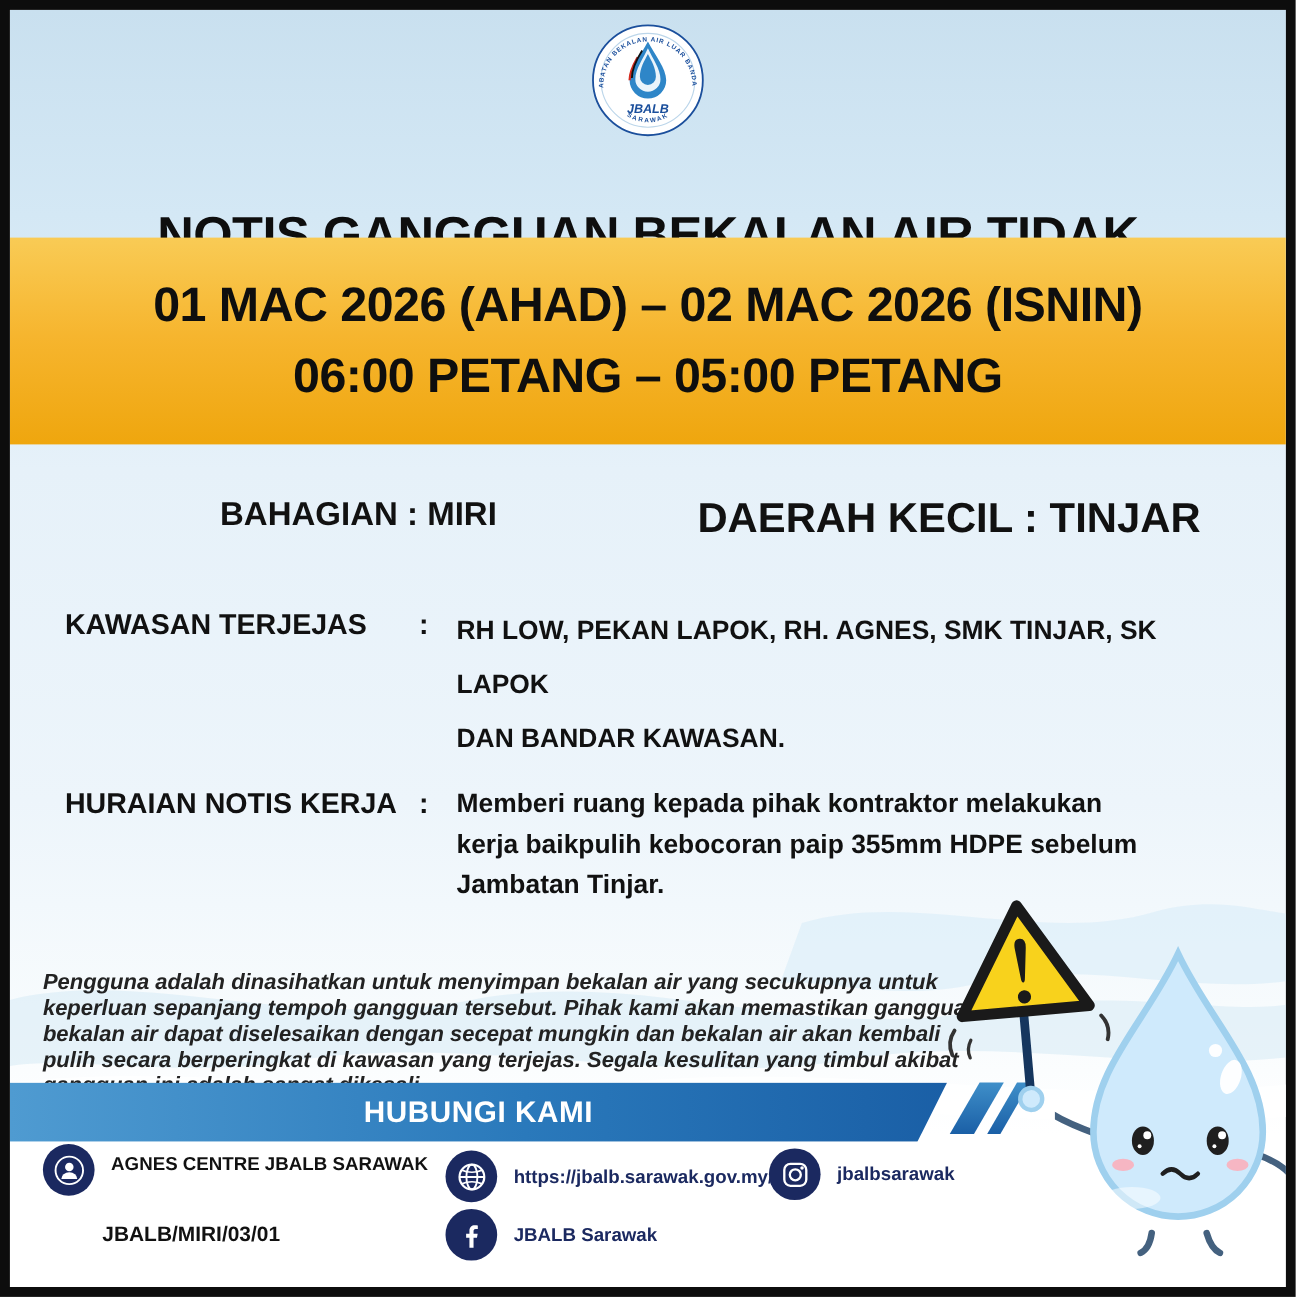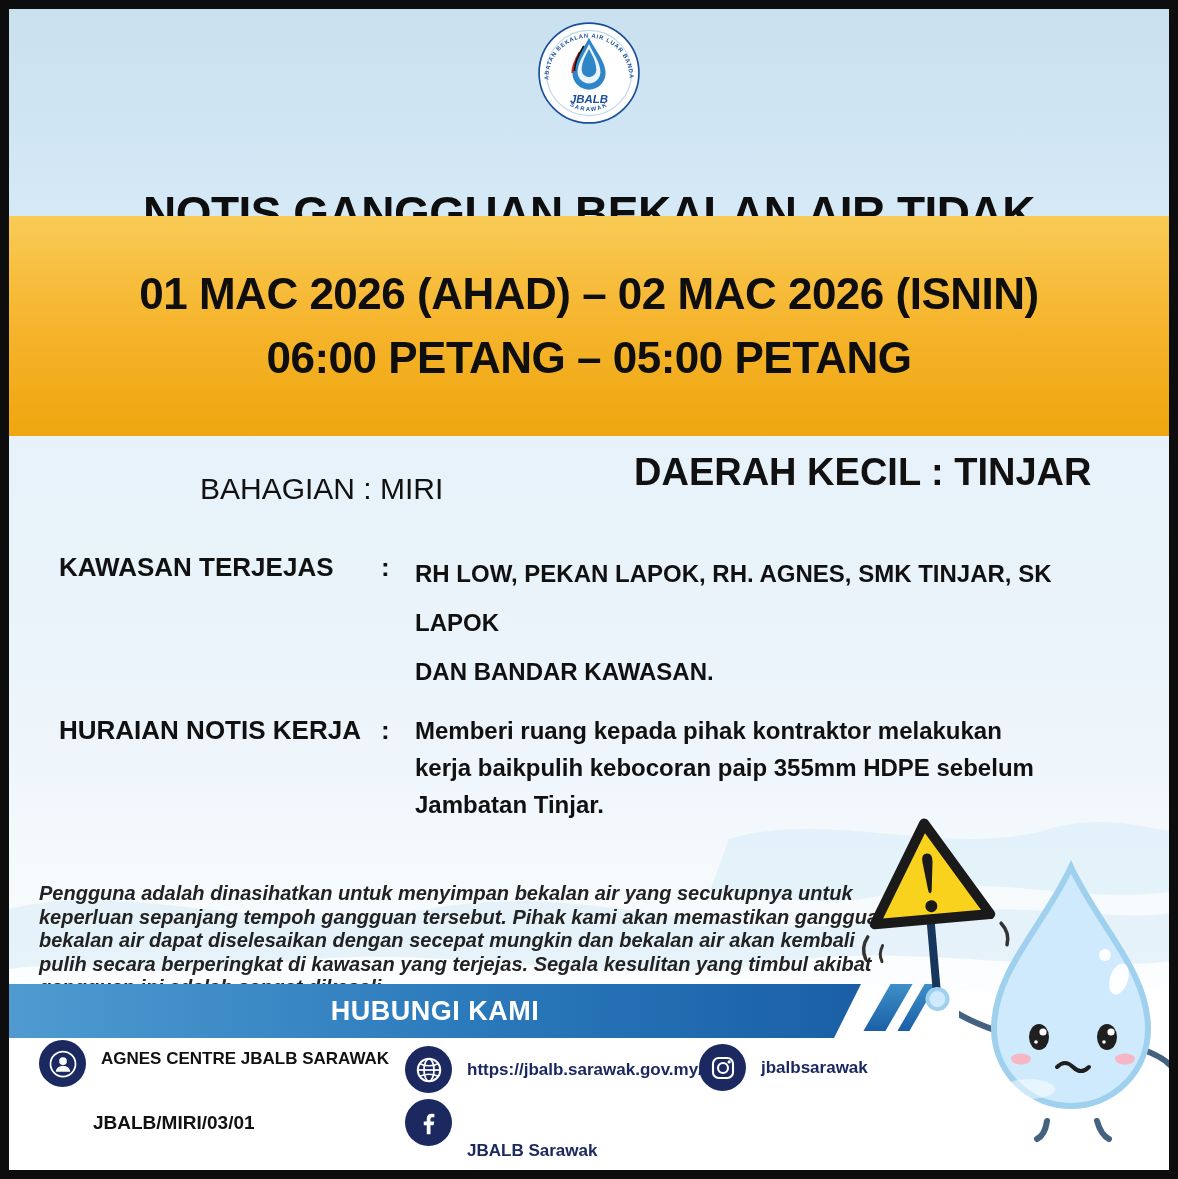"01 MAC 2026 (AHAD) –" .orange-banner { height: 220px -> 188px }
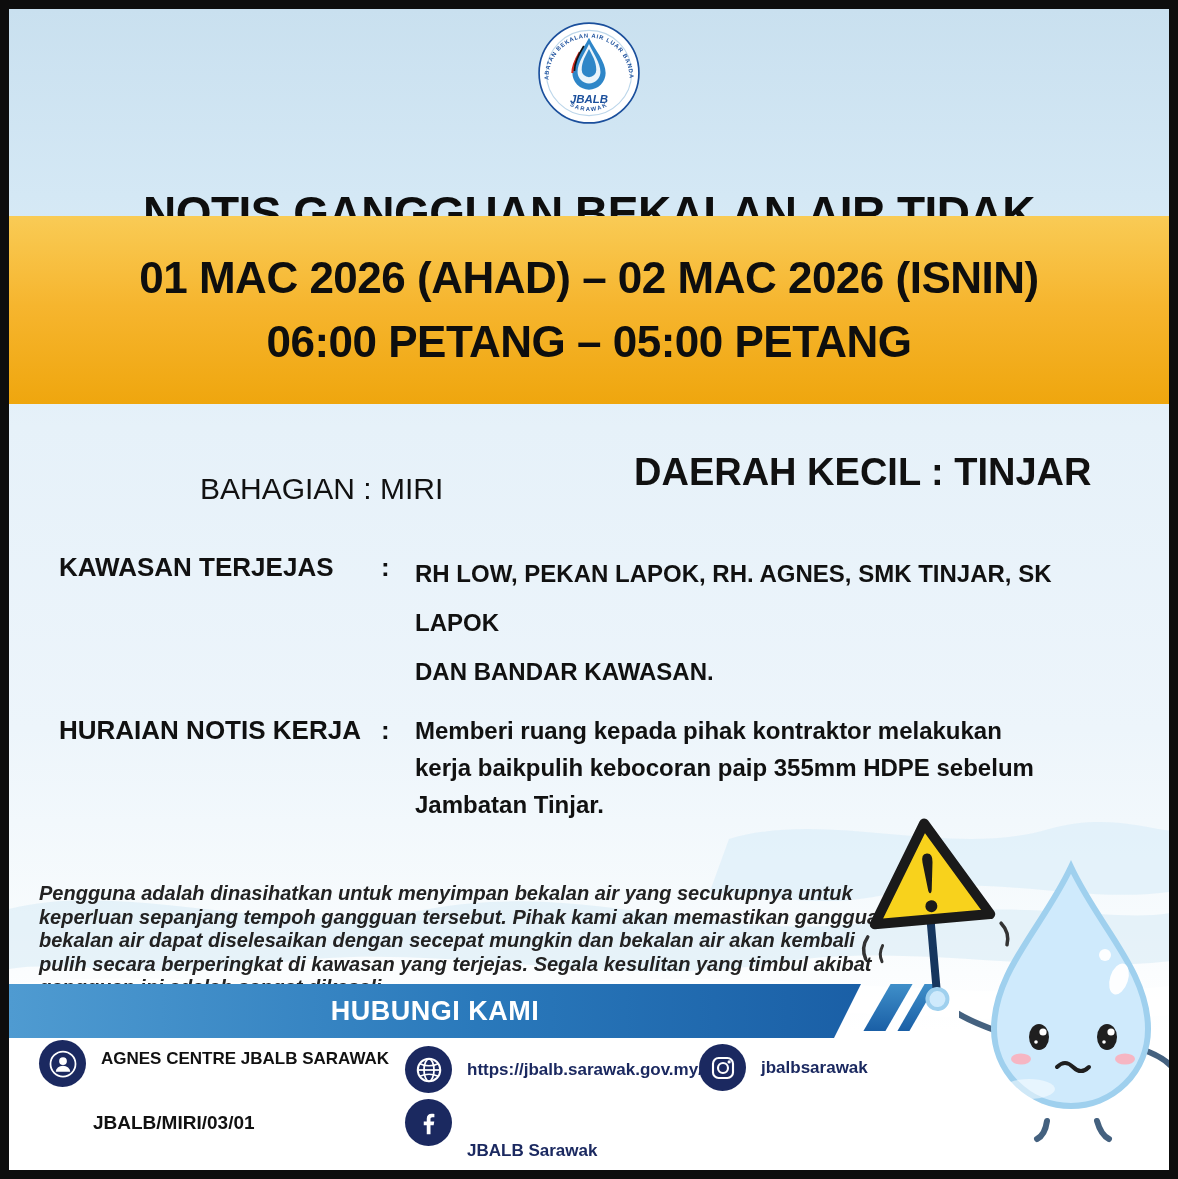"BAHAGIAN : MIRI" .region-bahagian { font-weight: 400 -> 700; top: 463px -> 442px }
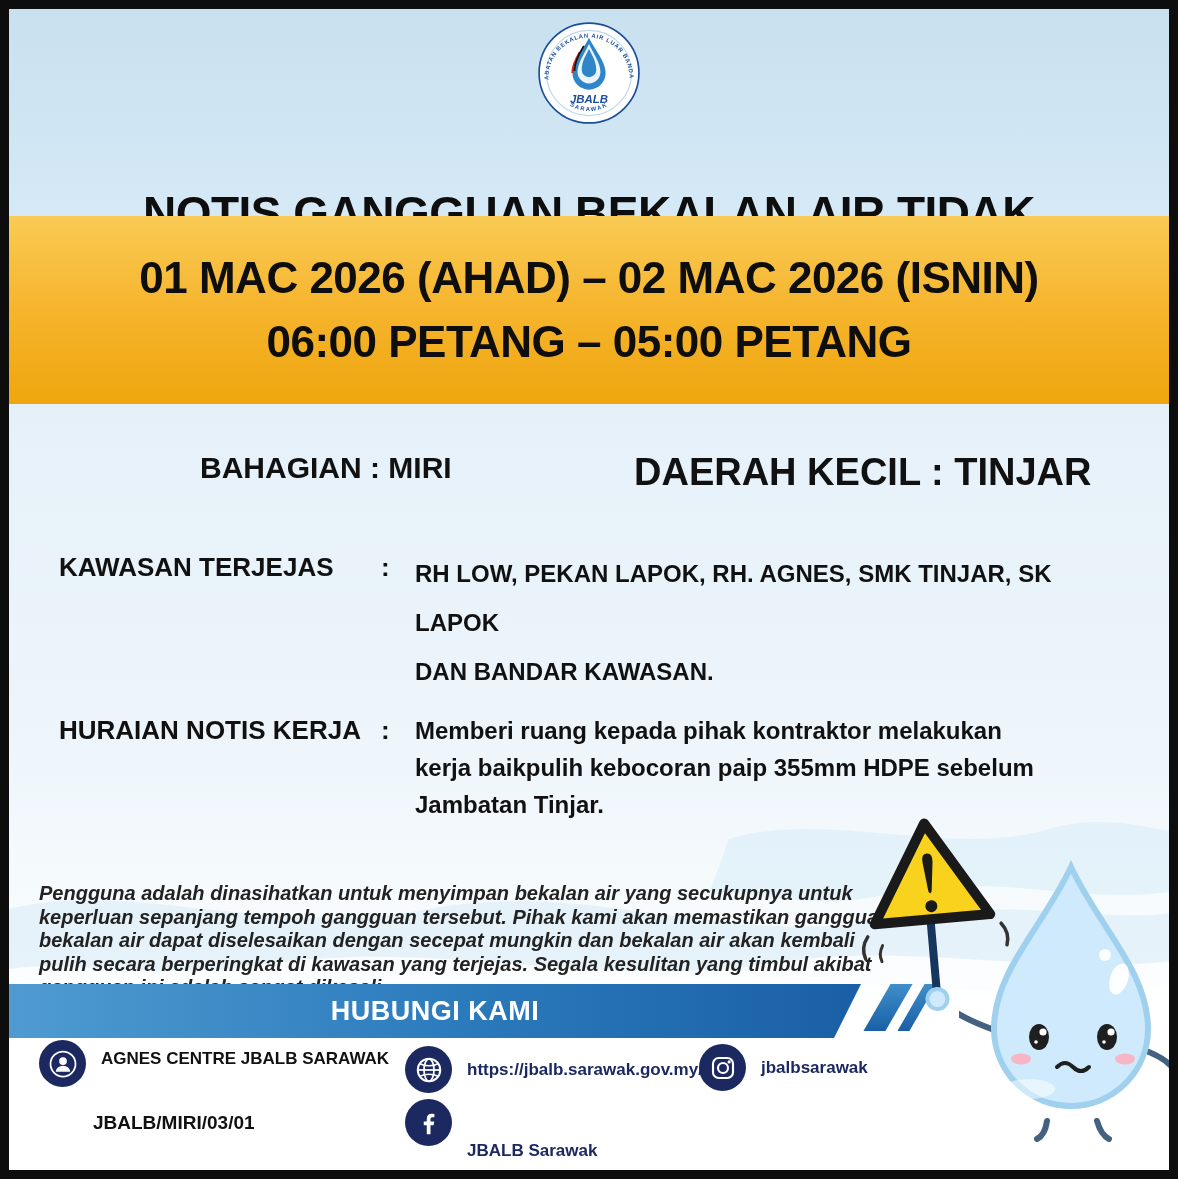"JBALB Sarawak" .t-fb { margin-top: 28px -> none }
